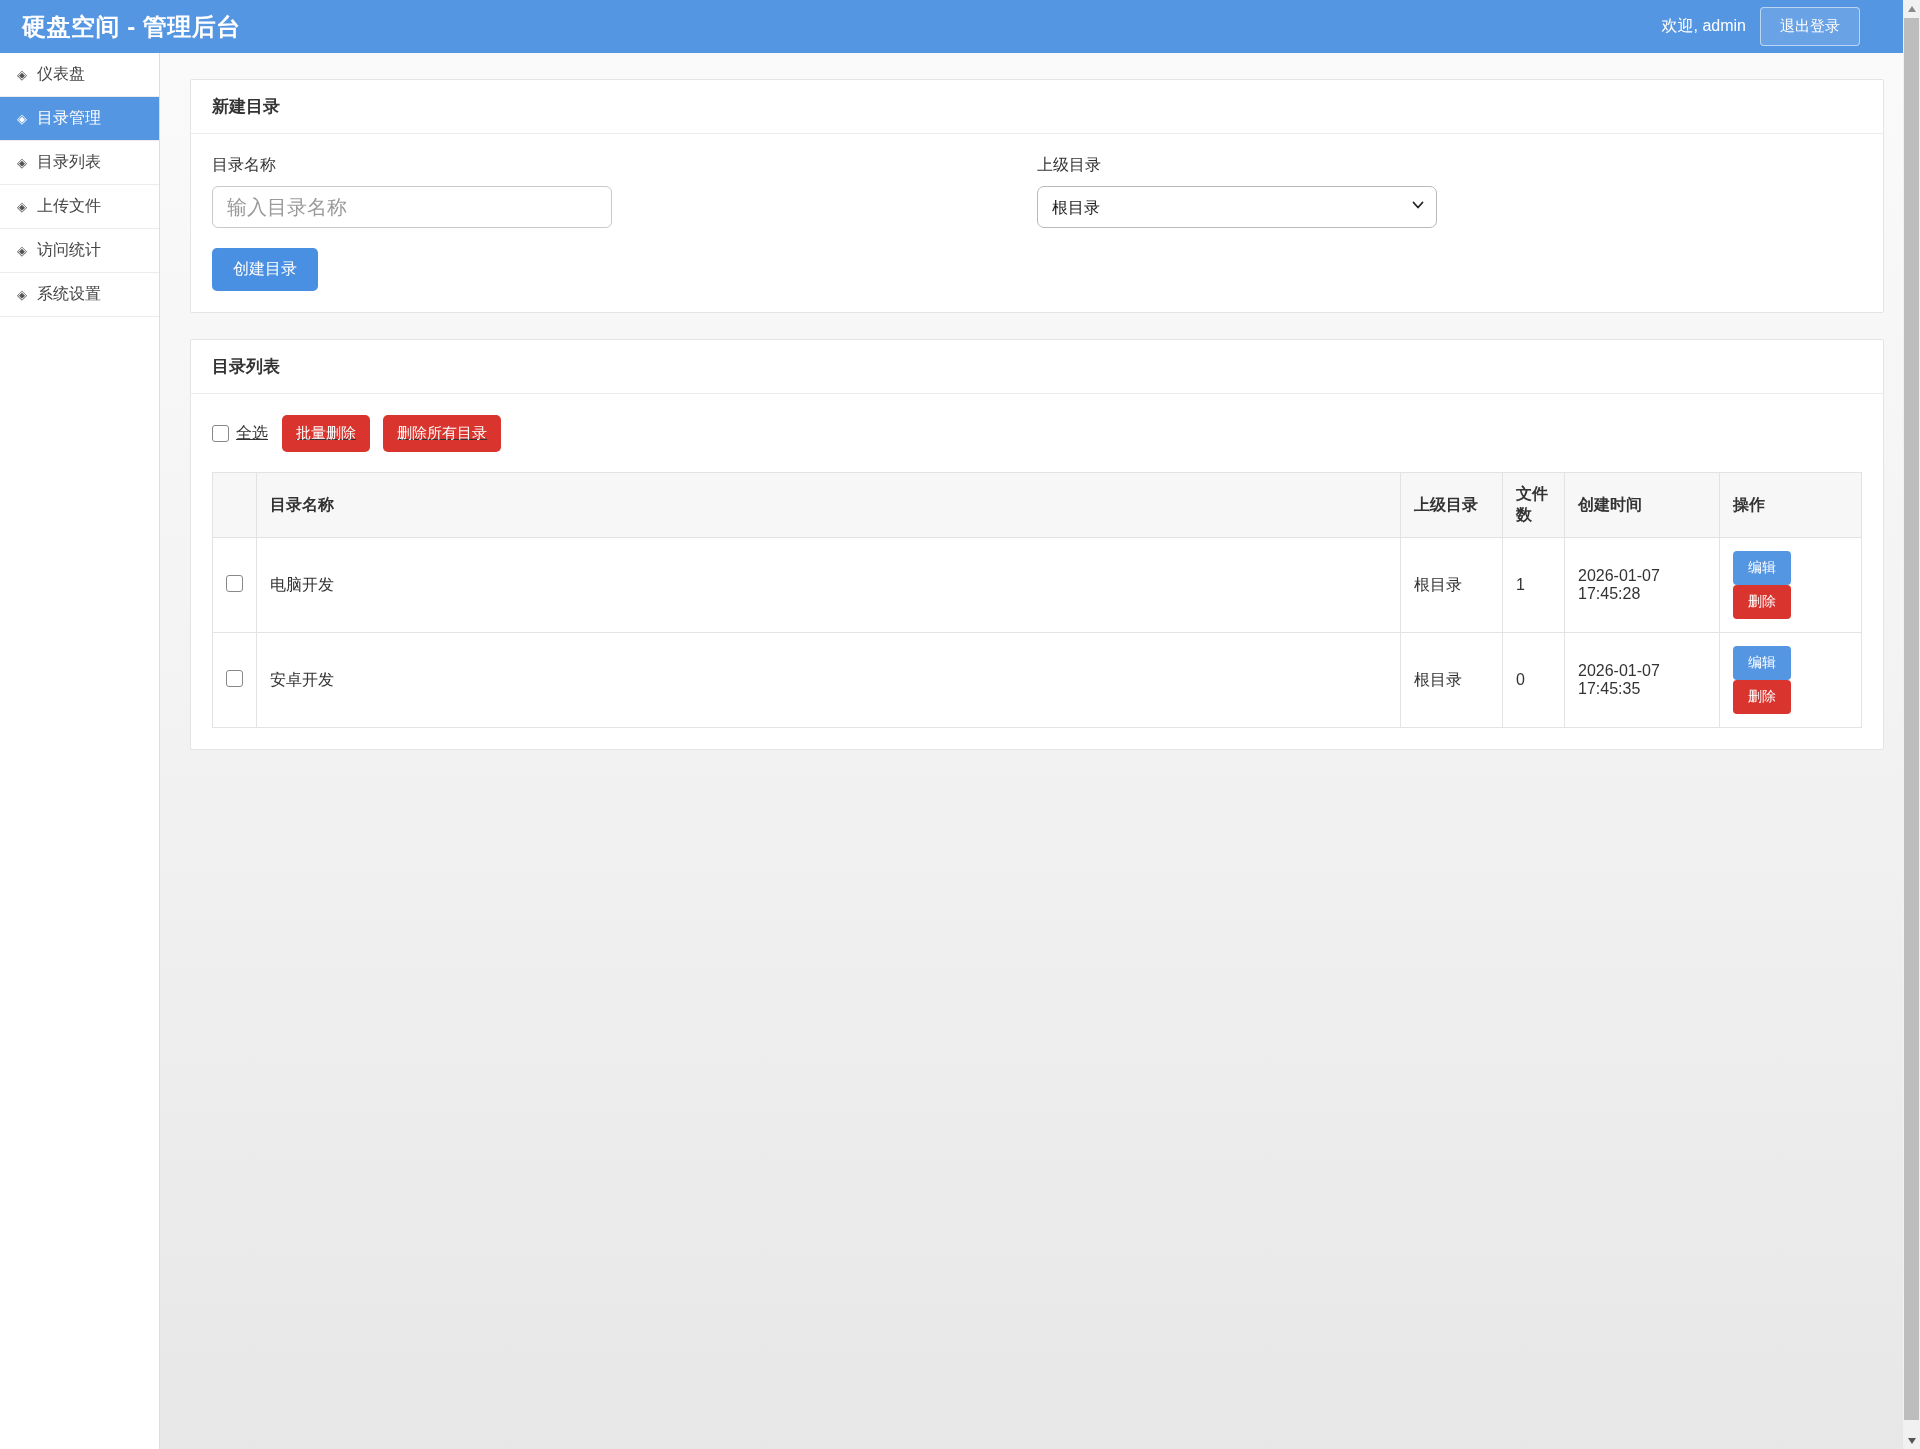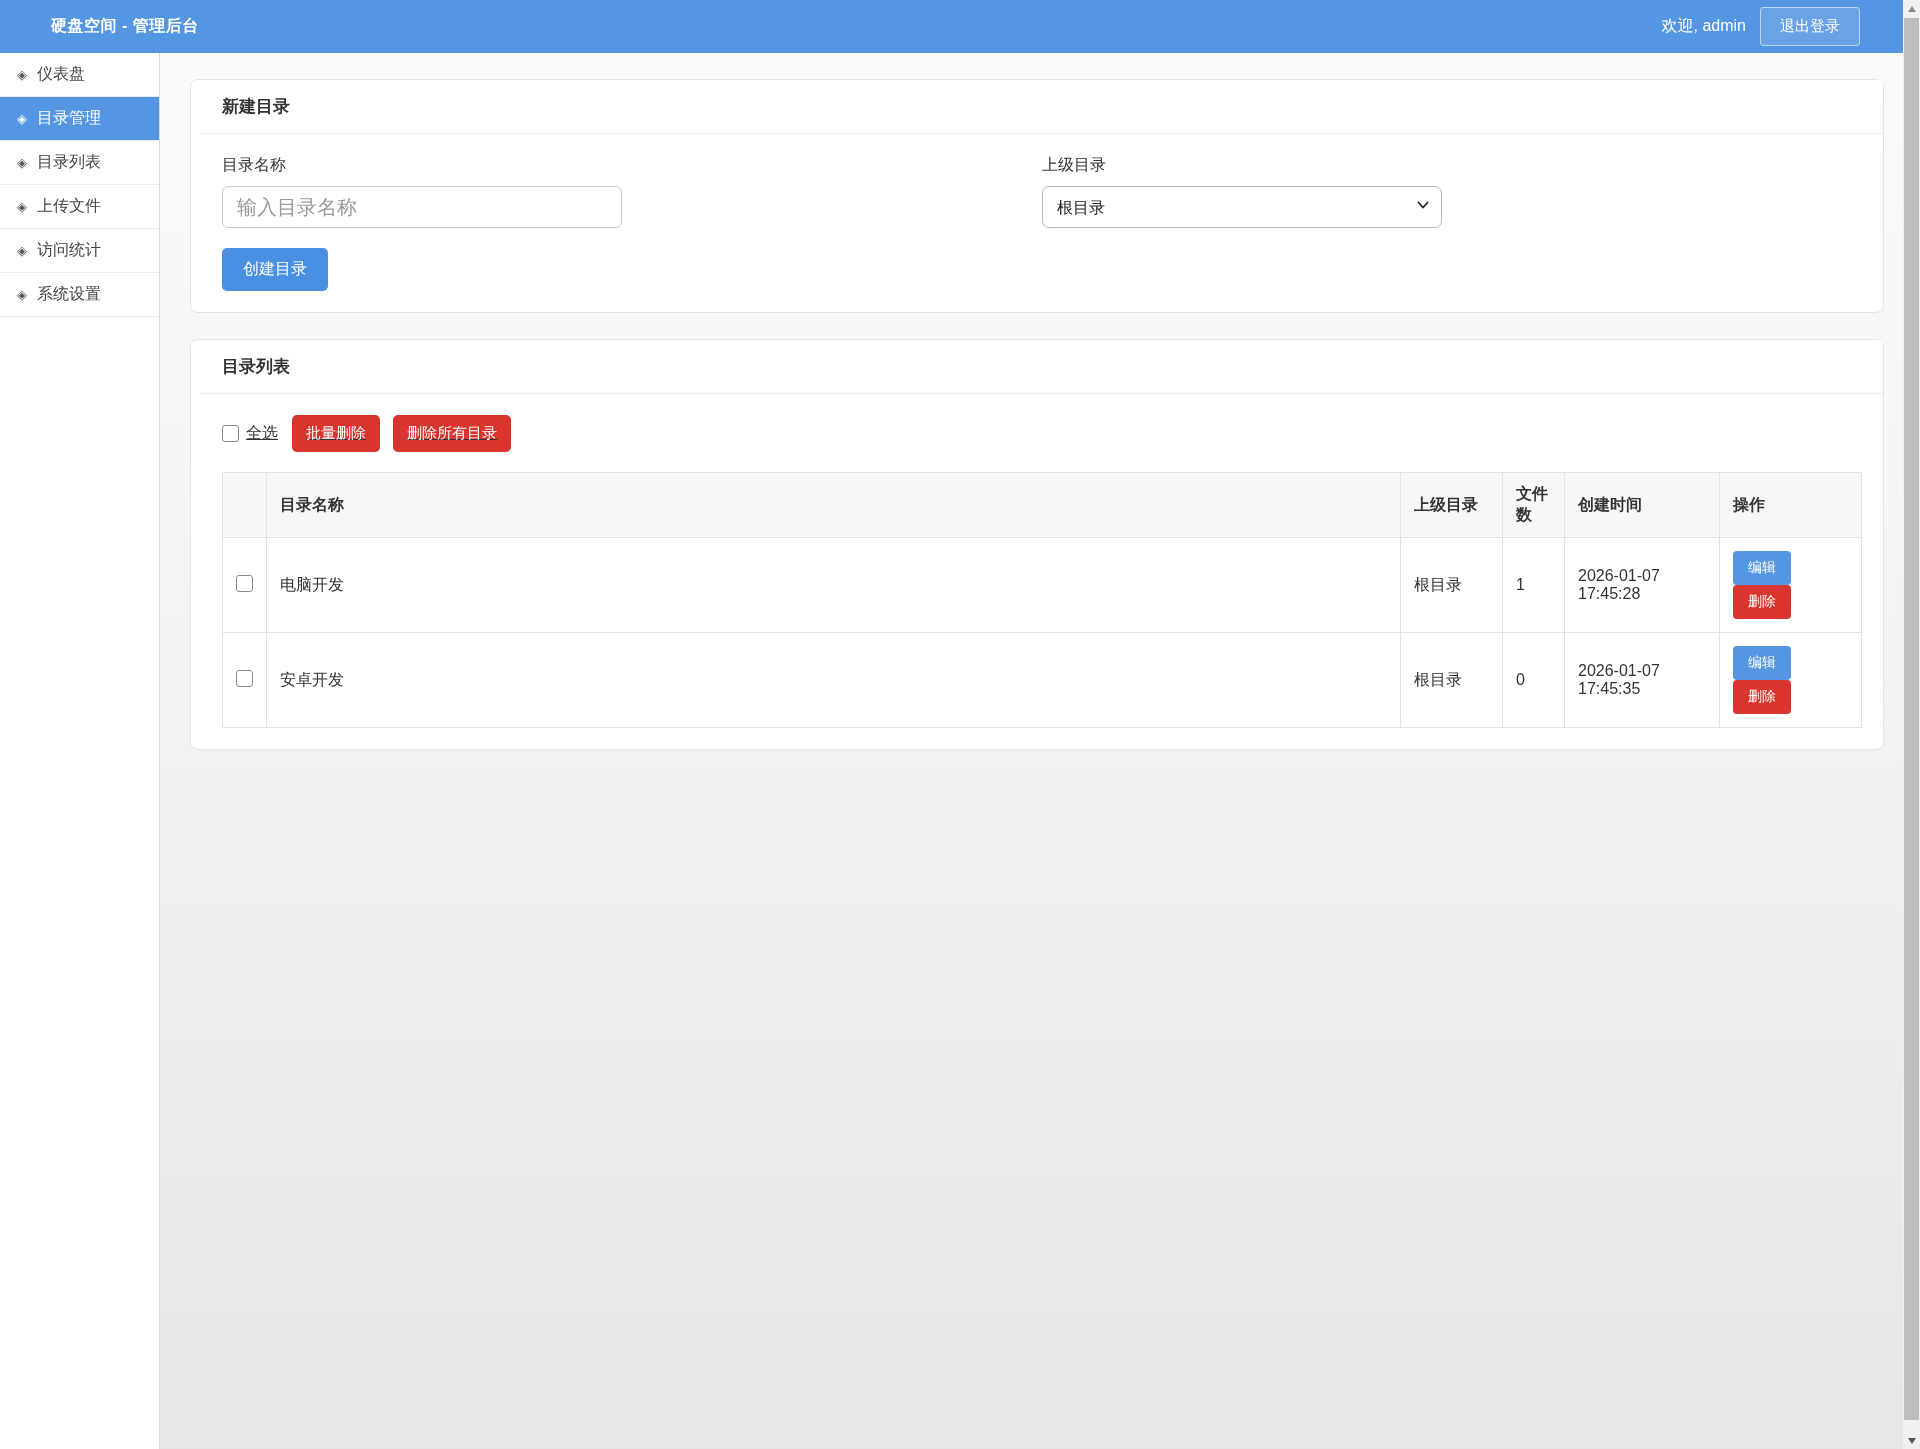"硬盘空间 - 管理后台" .brand { font-size: 16px -> 24px; margin-left: 29px -> none }
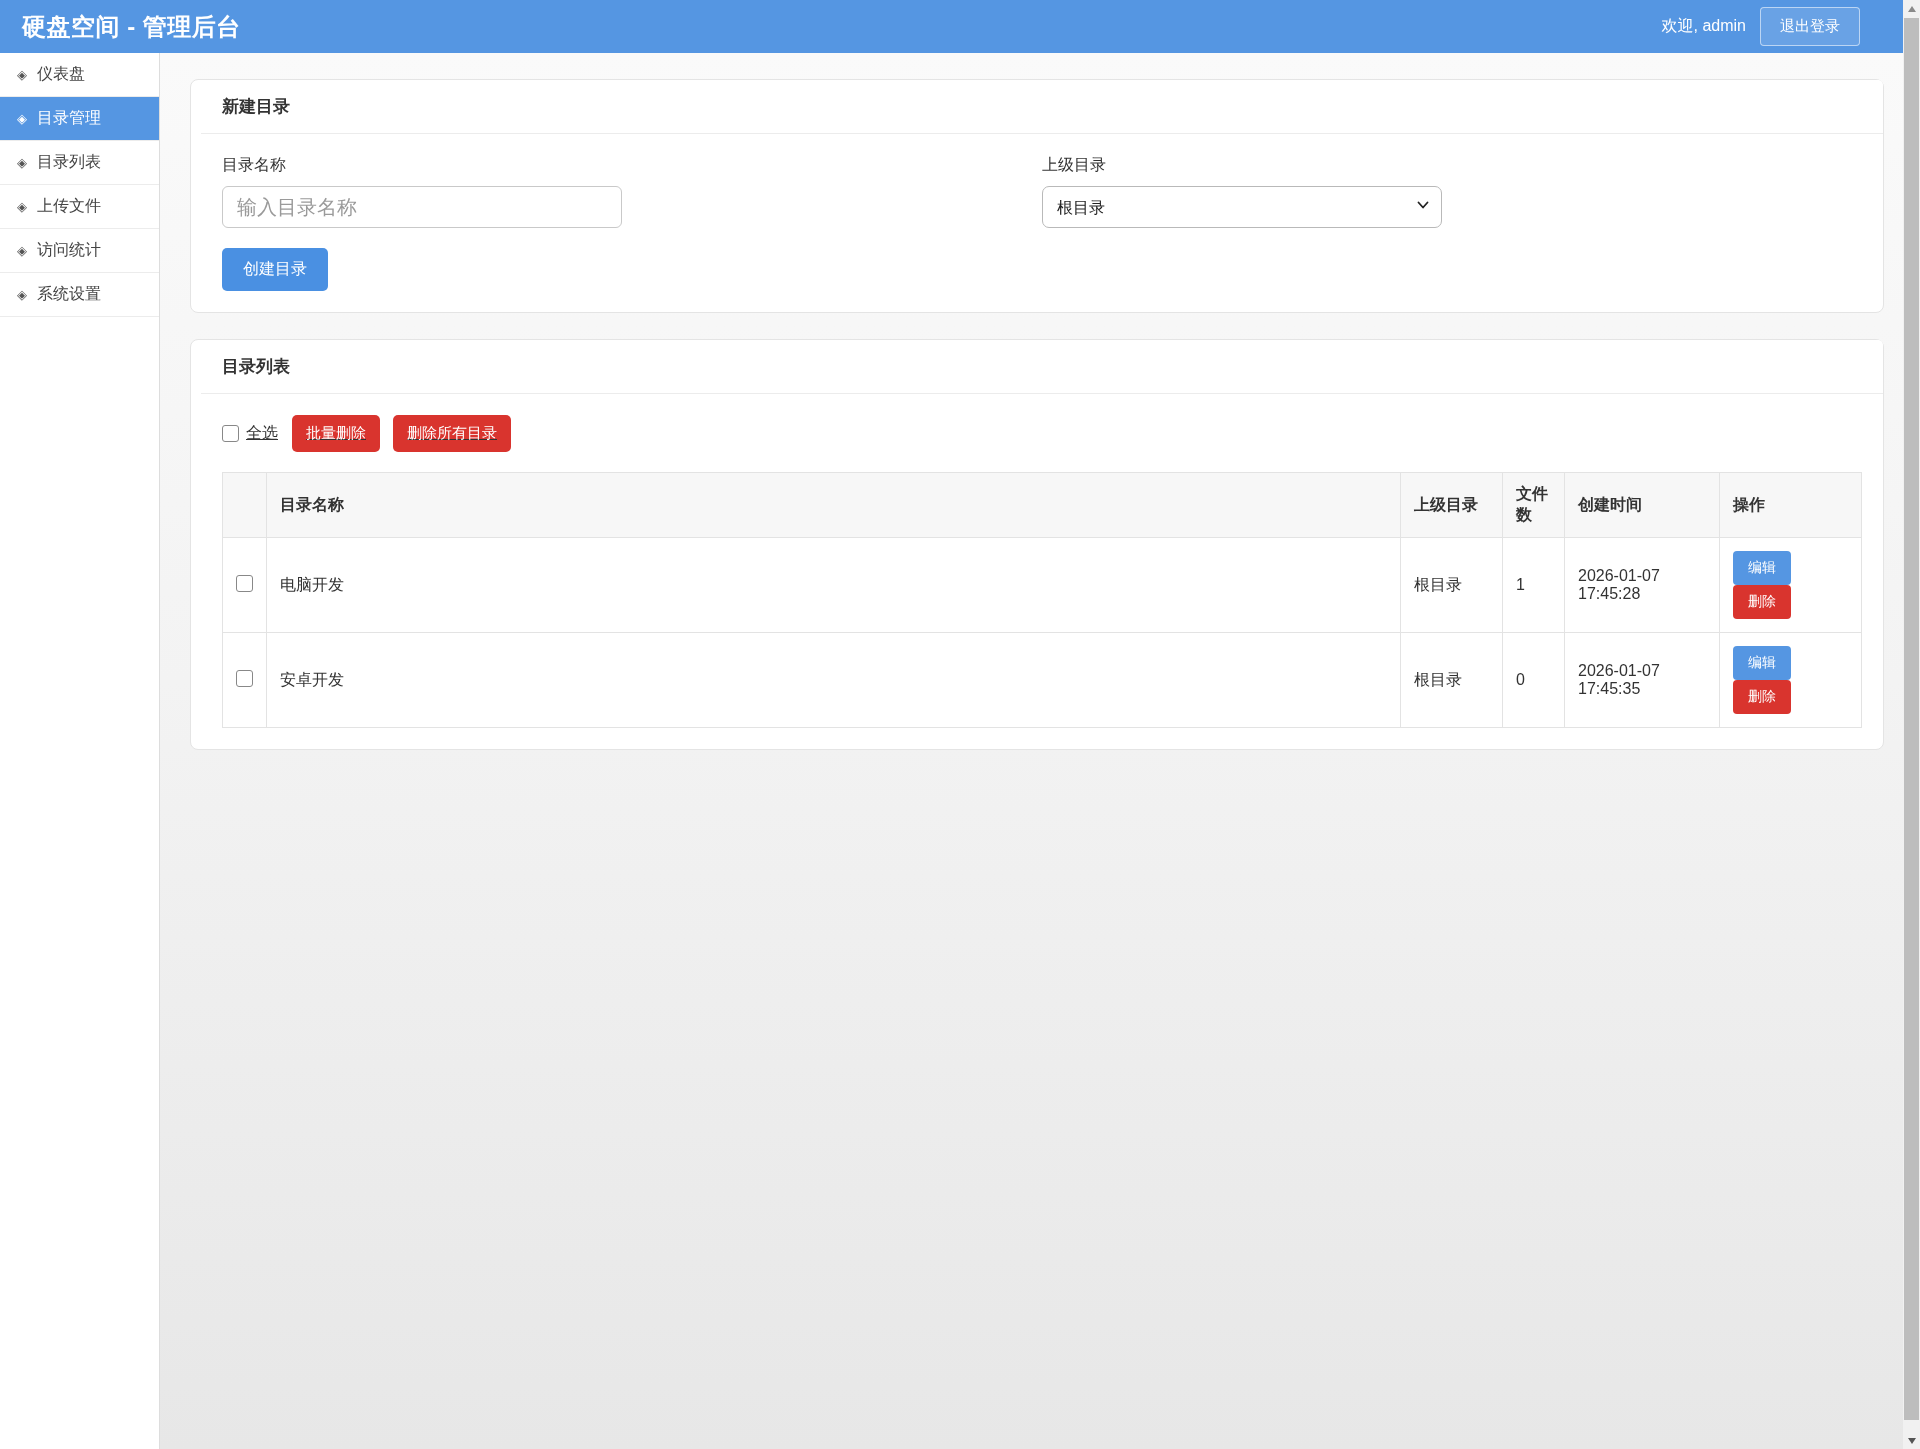"新建目录" .card { border-radius: 8px -> 2px; padding-left: 10px -> none }
